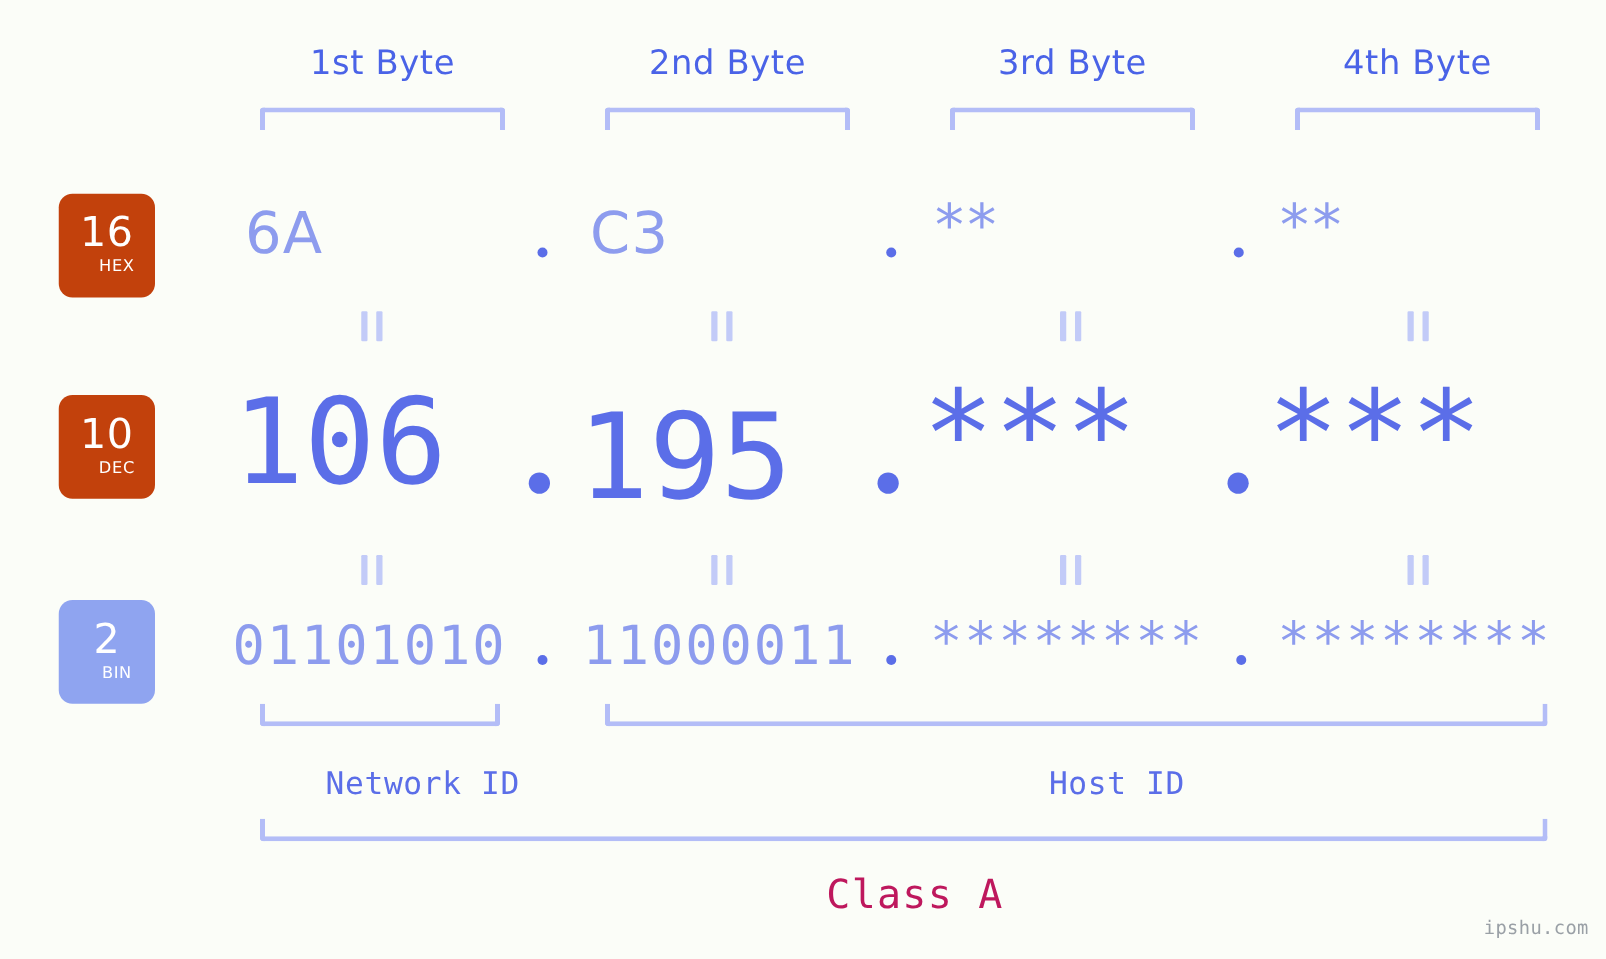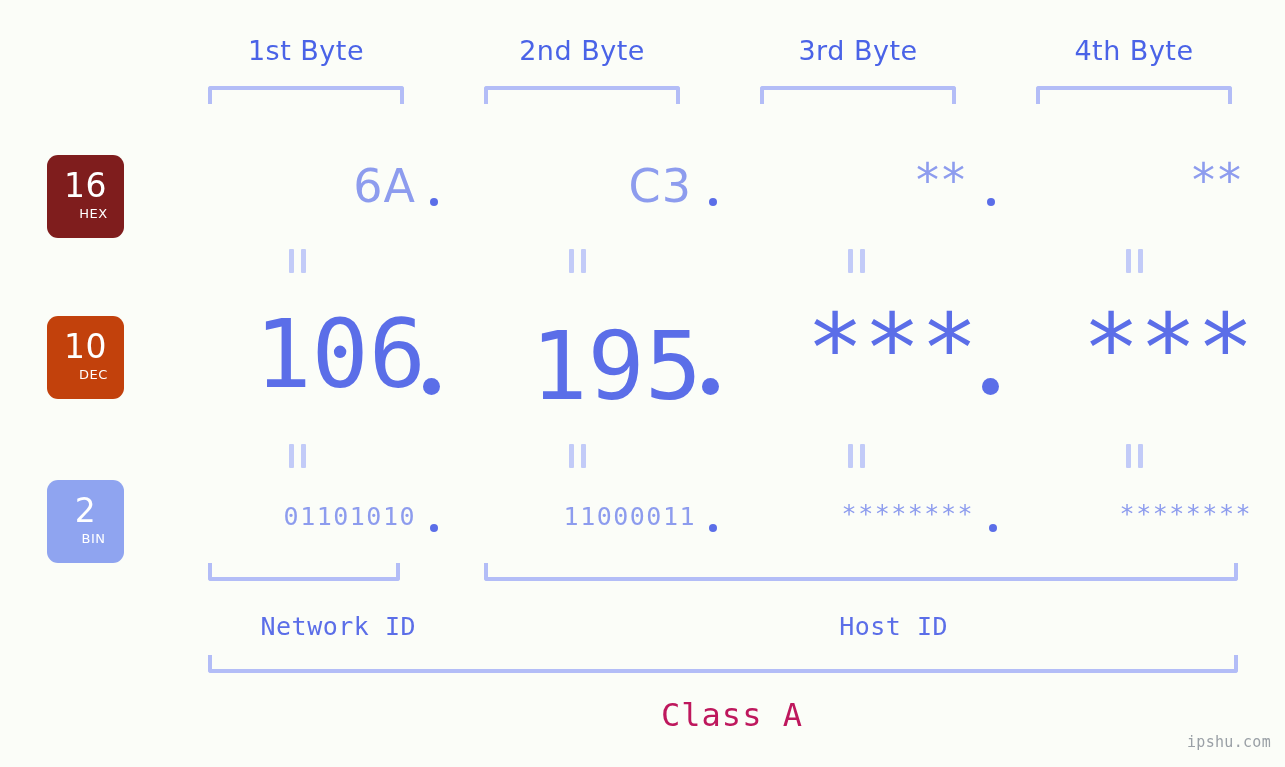"16" div.base-badge { background: #7f1d1d -> #c2410c }
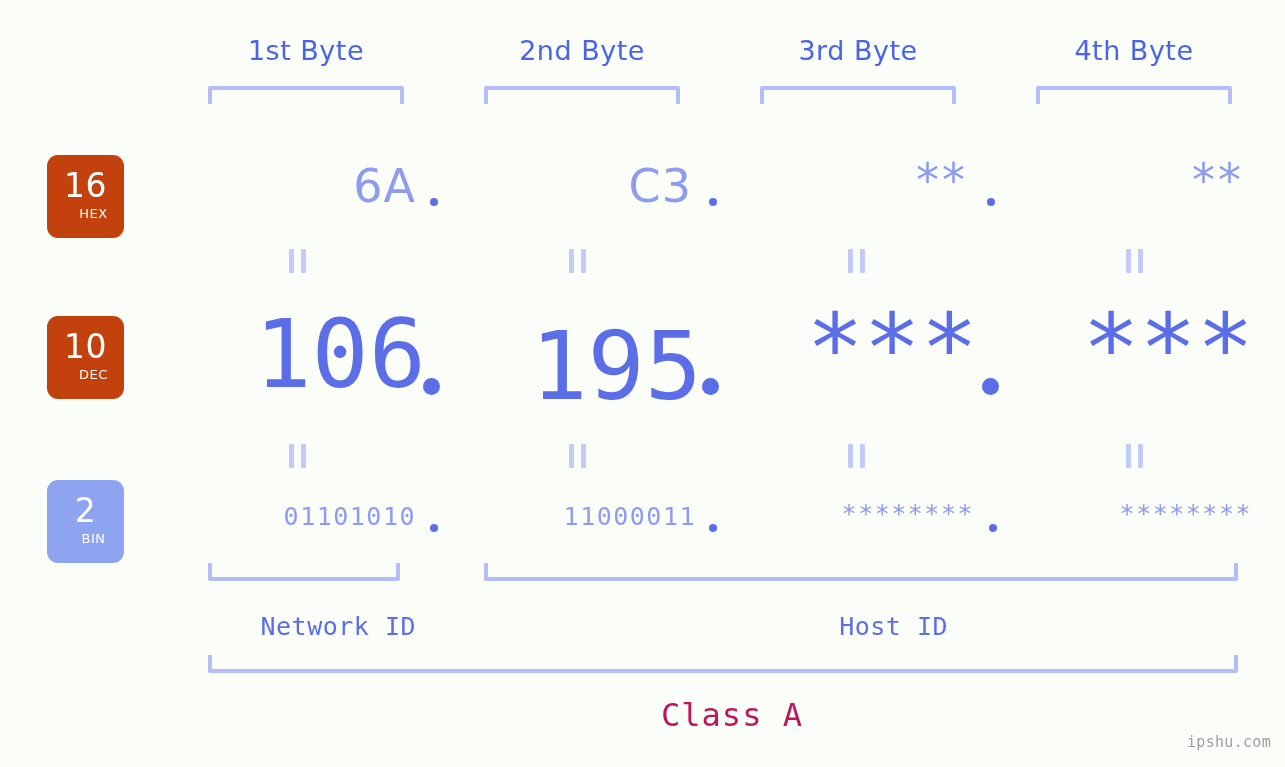"6A" .cell { text-align: right -> left }
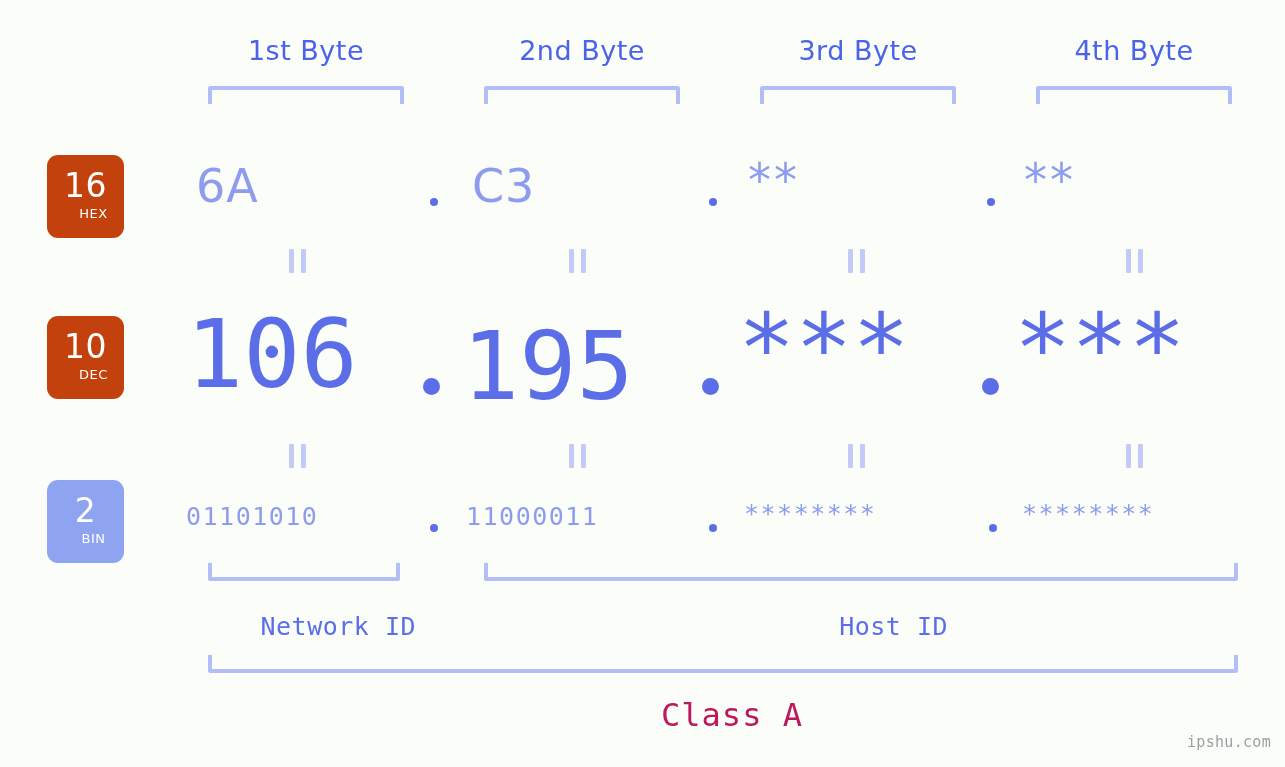"01101010" .bin-val { font-size: 25px -> 43px }
